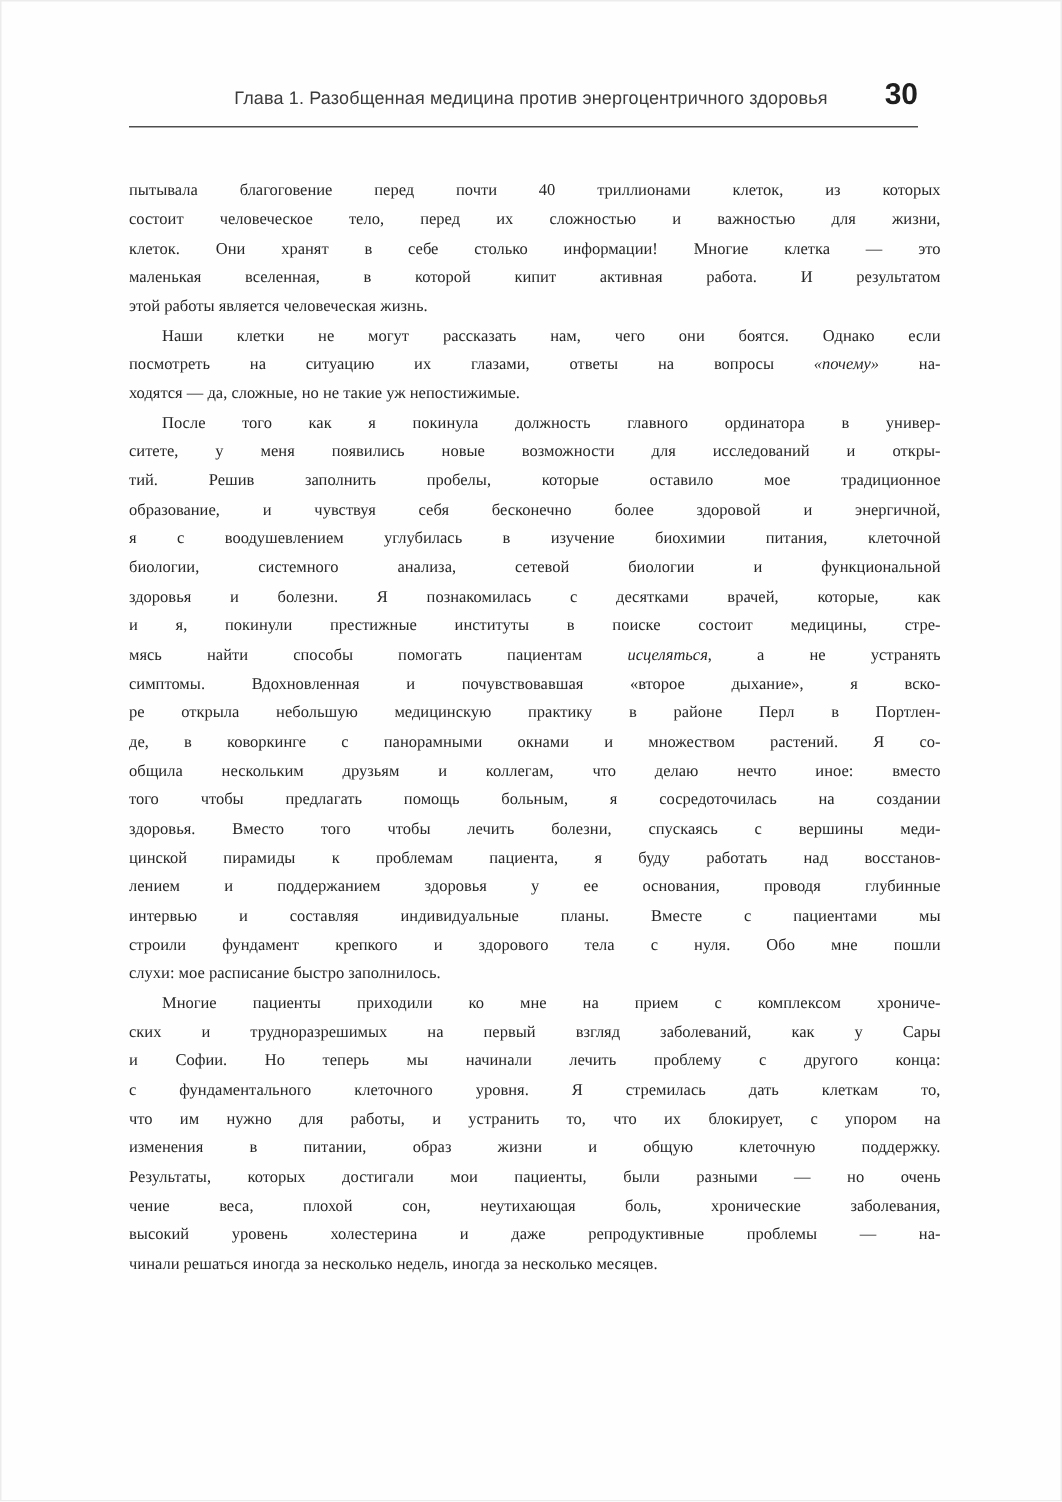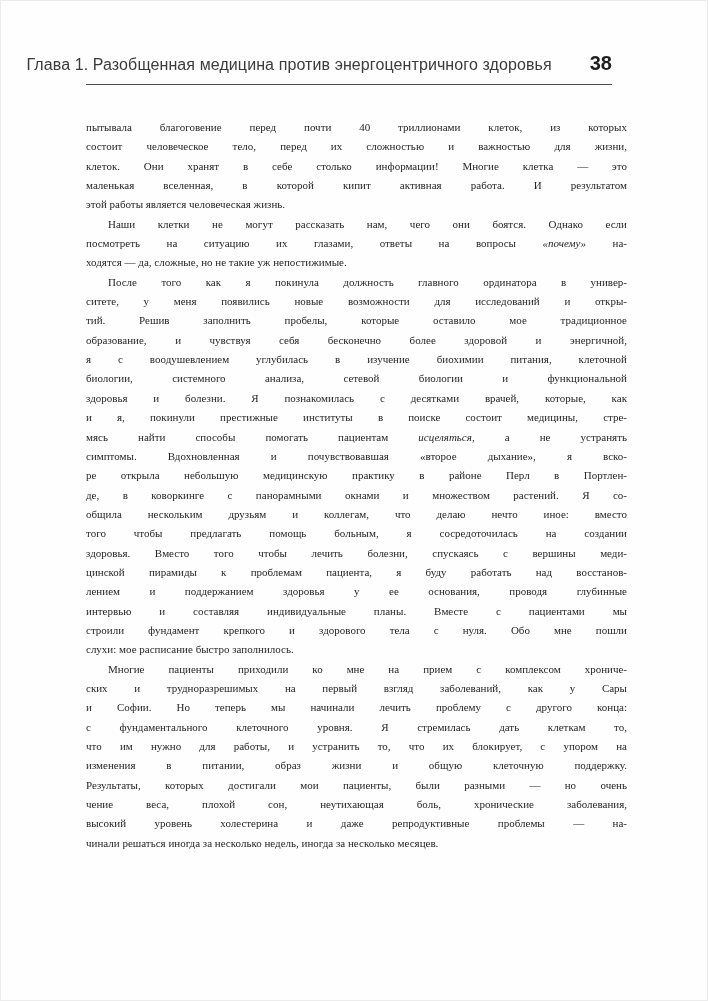"Глава 1. Разобщенная медицина против" .chapter-title { font-size: 16px -> 12px }
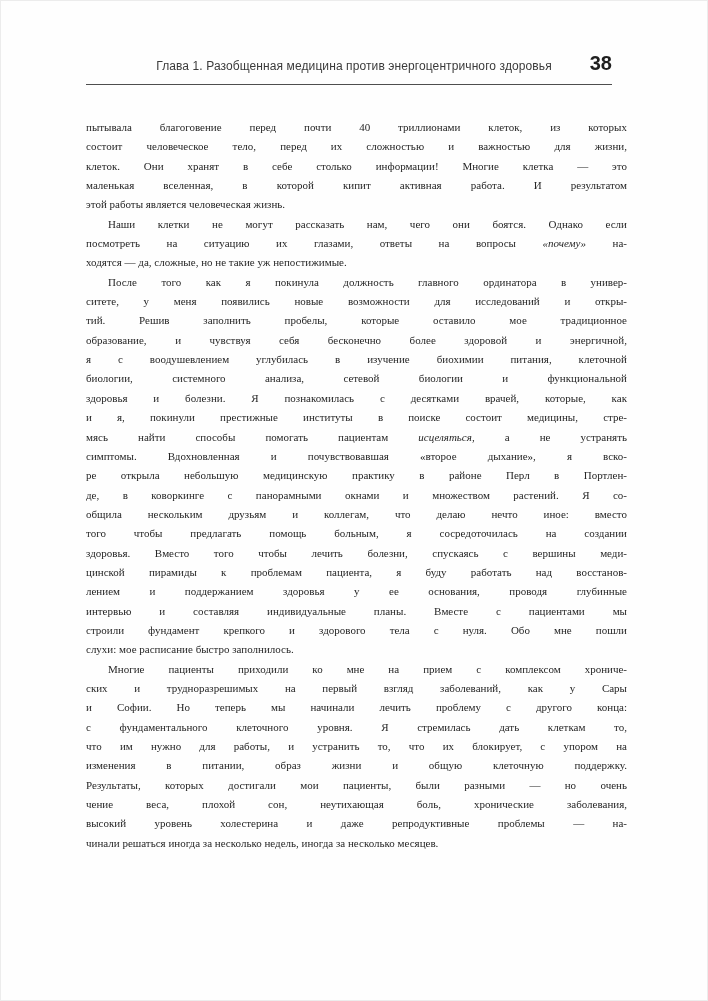"38" span.page-number { text: 38 -> 30 }
